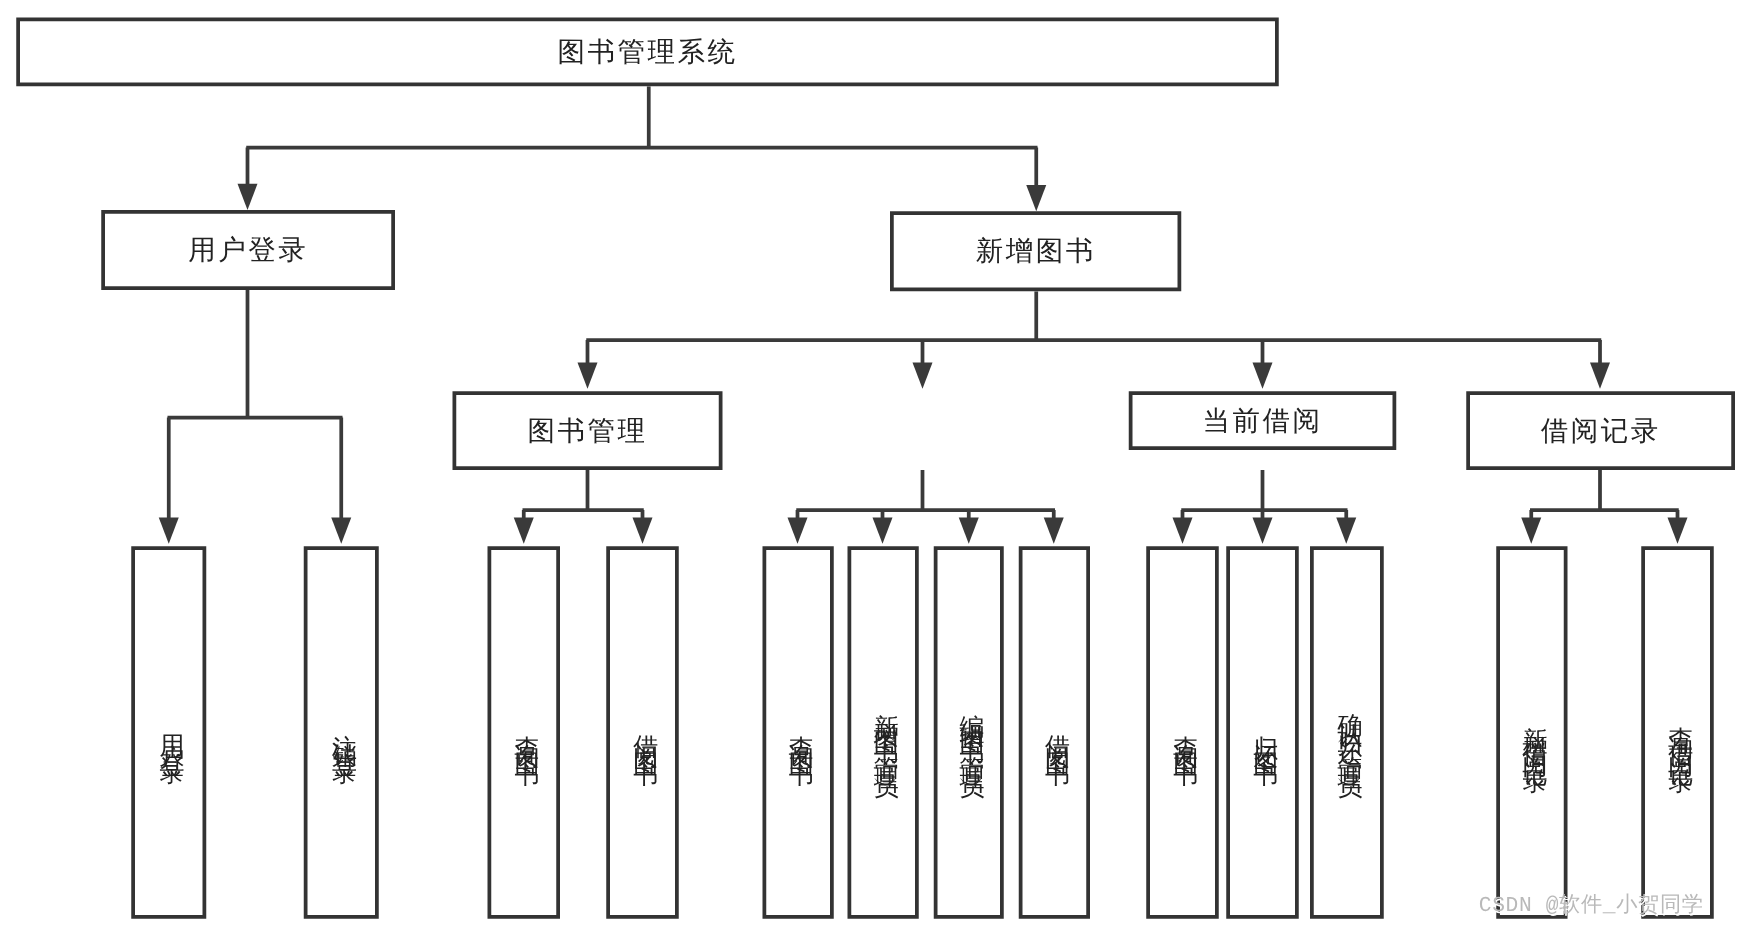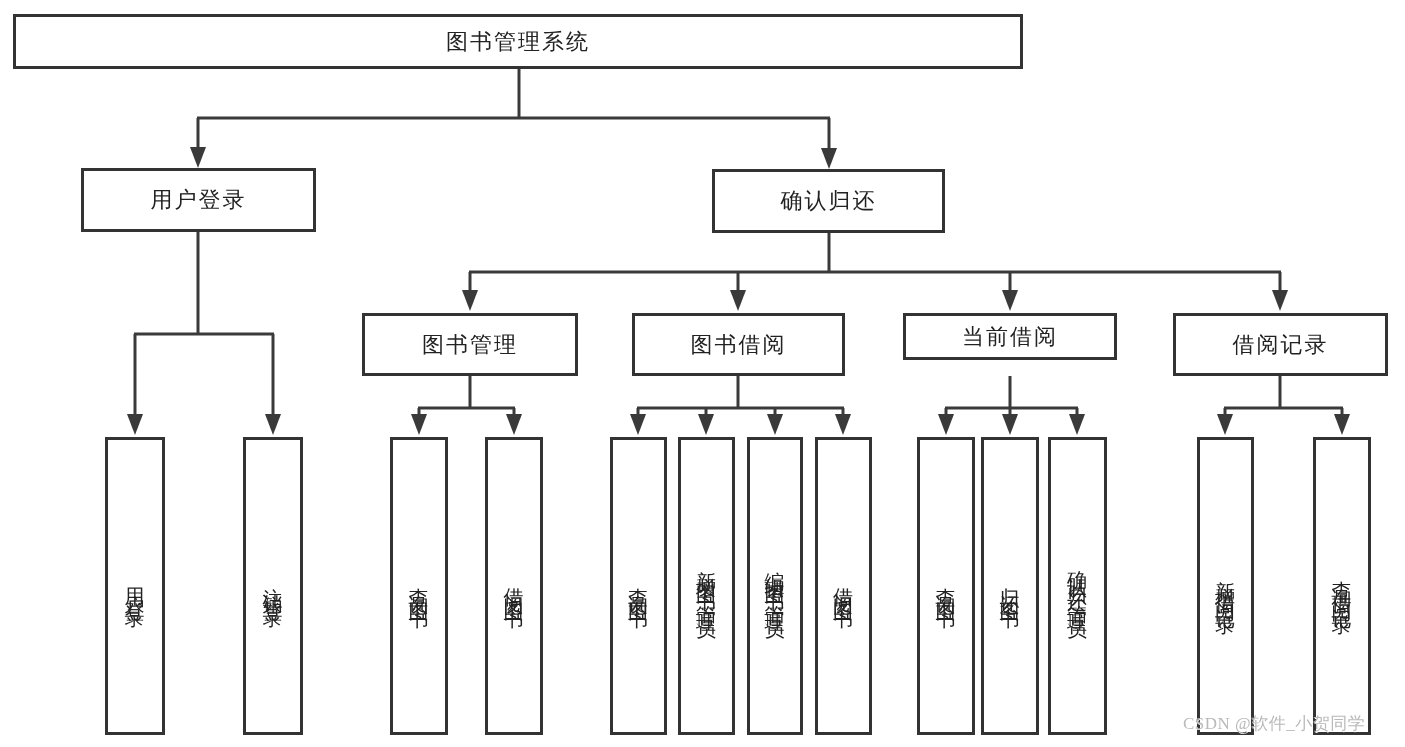"图书管理系统" .canvas { font-family: Liberation Serif, serif -> Liberation Mono, monospace }
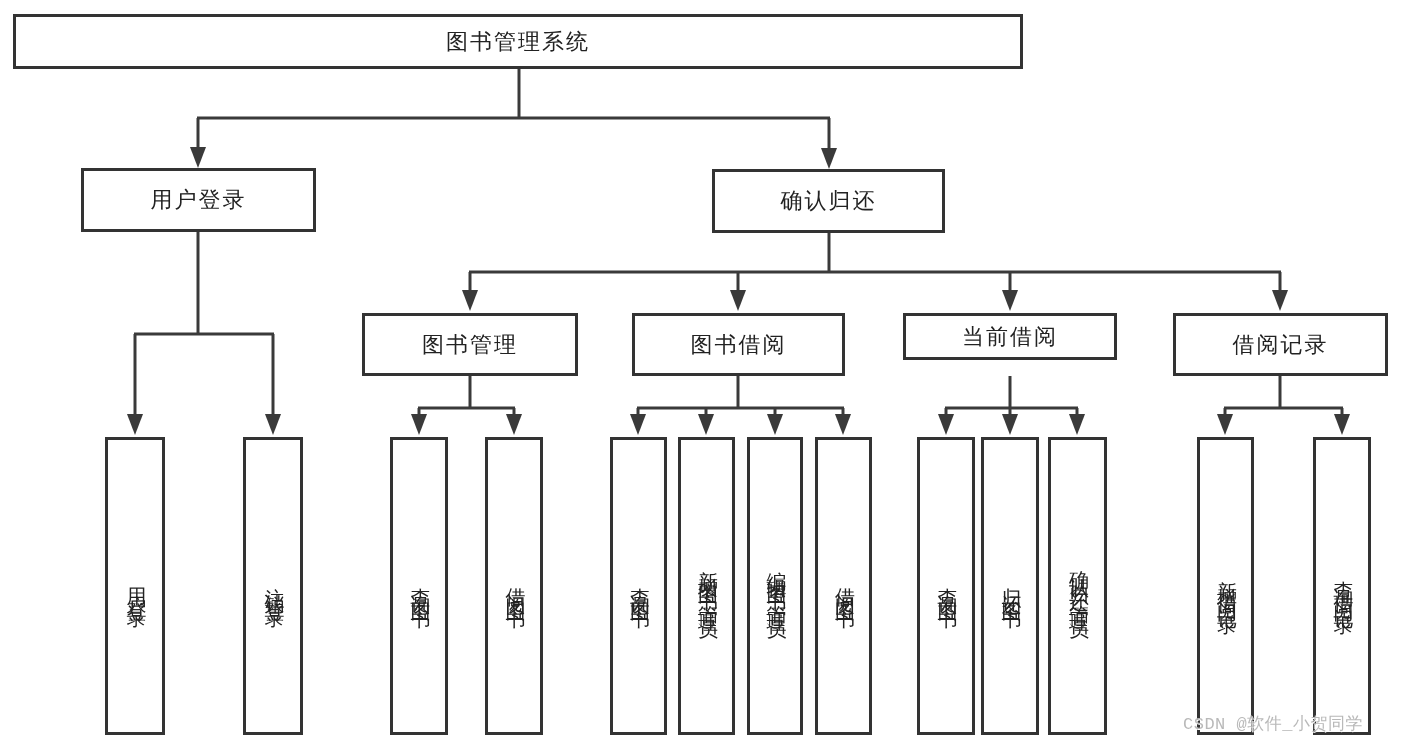"确认归还" div.node { text: 确认归还 -> 新增图书 }
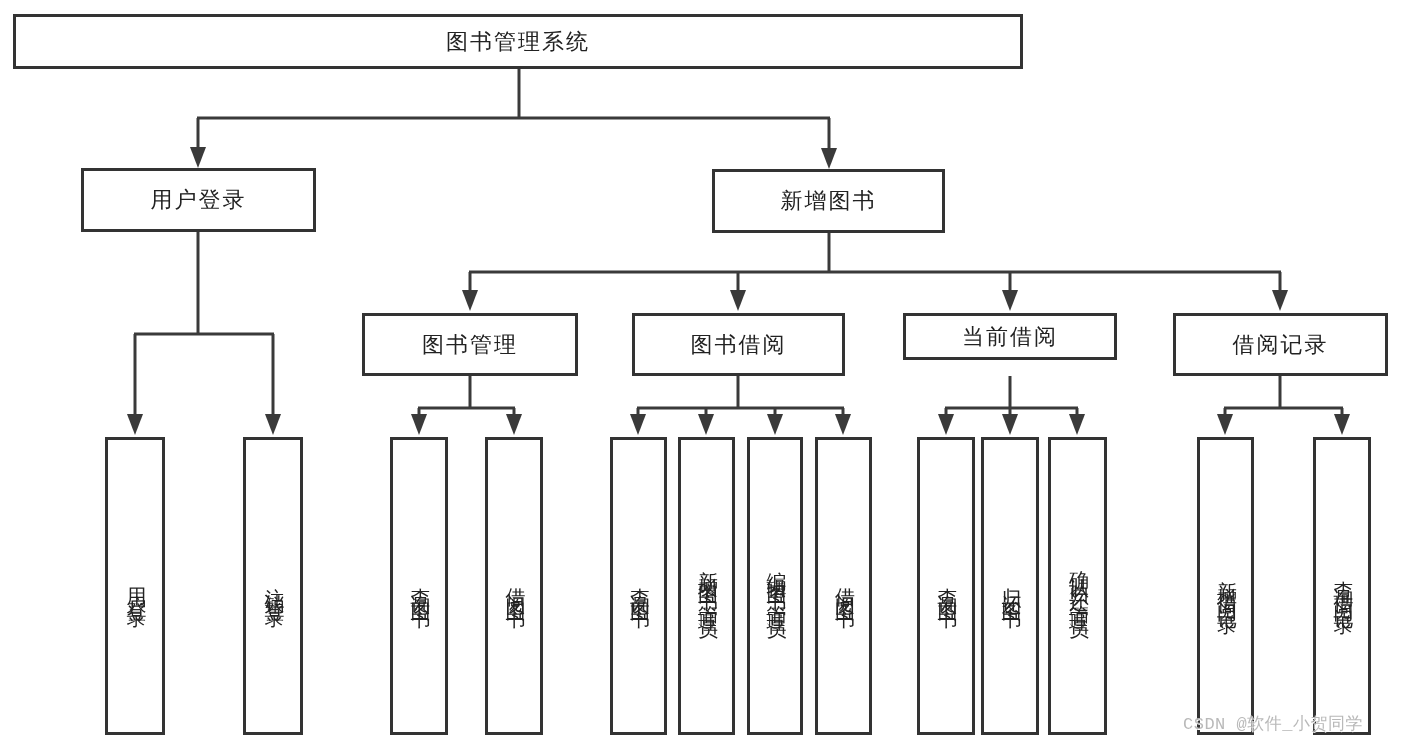"图书借阅" div.node { html: <div>图书借阅</div> -> none }
